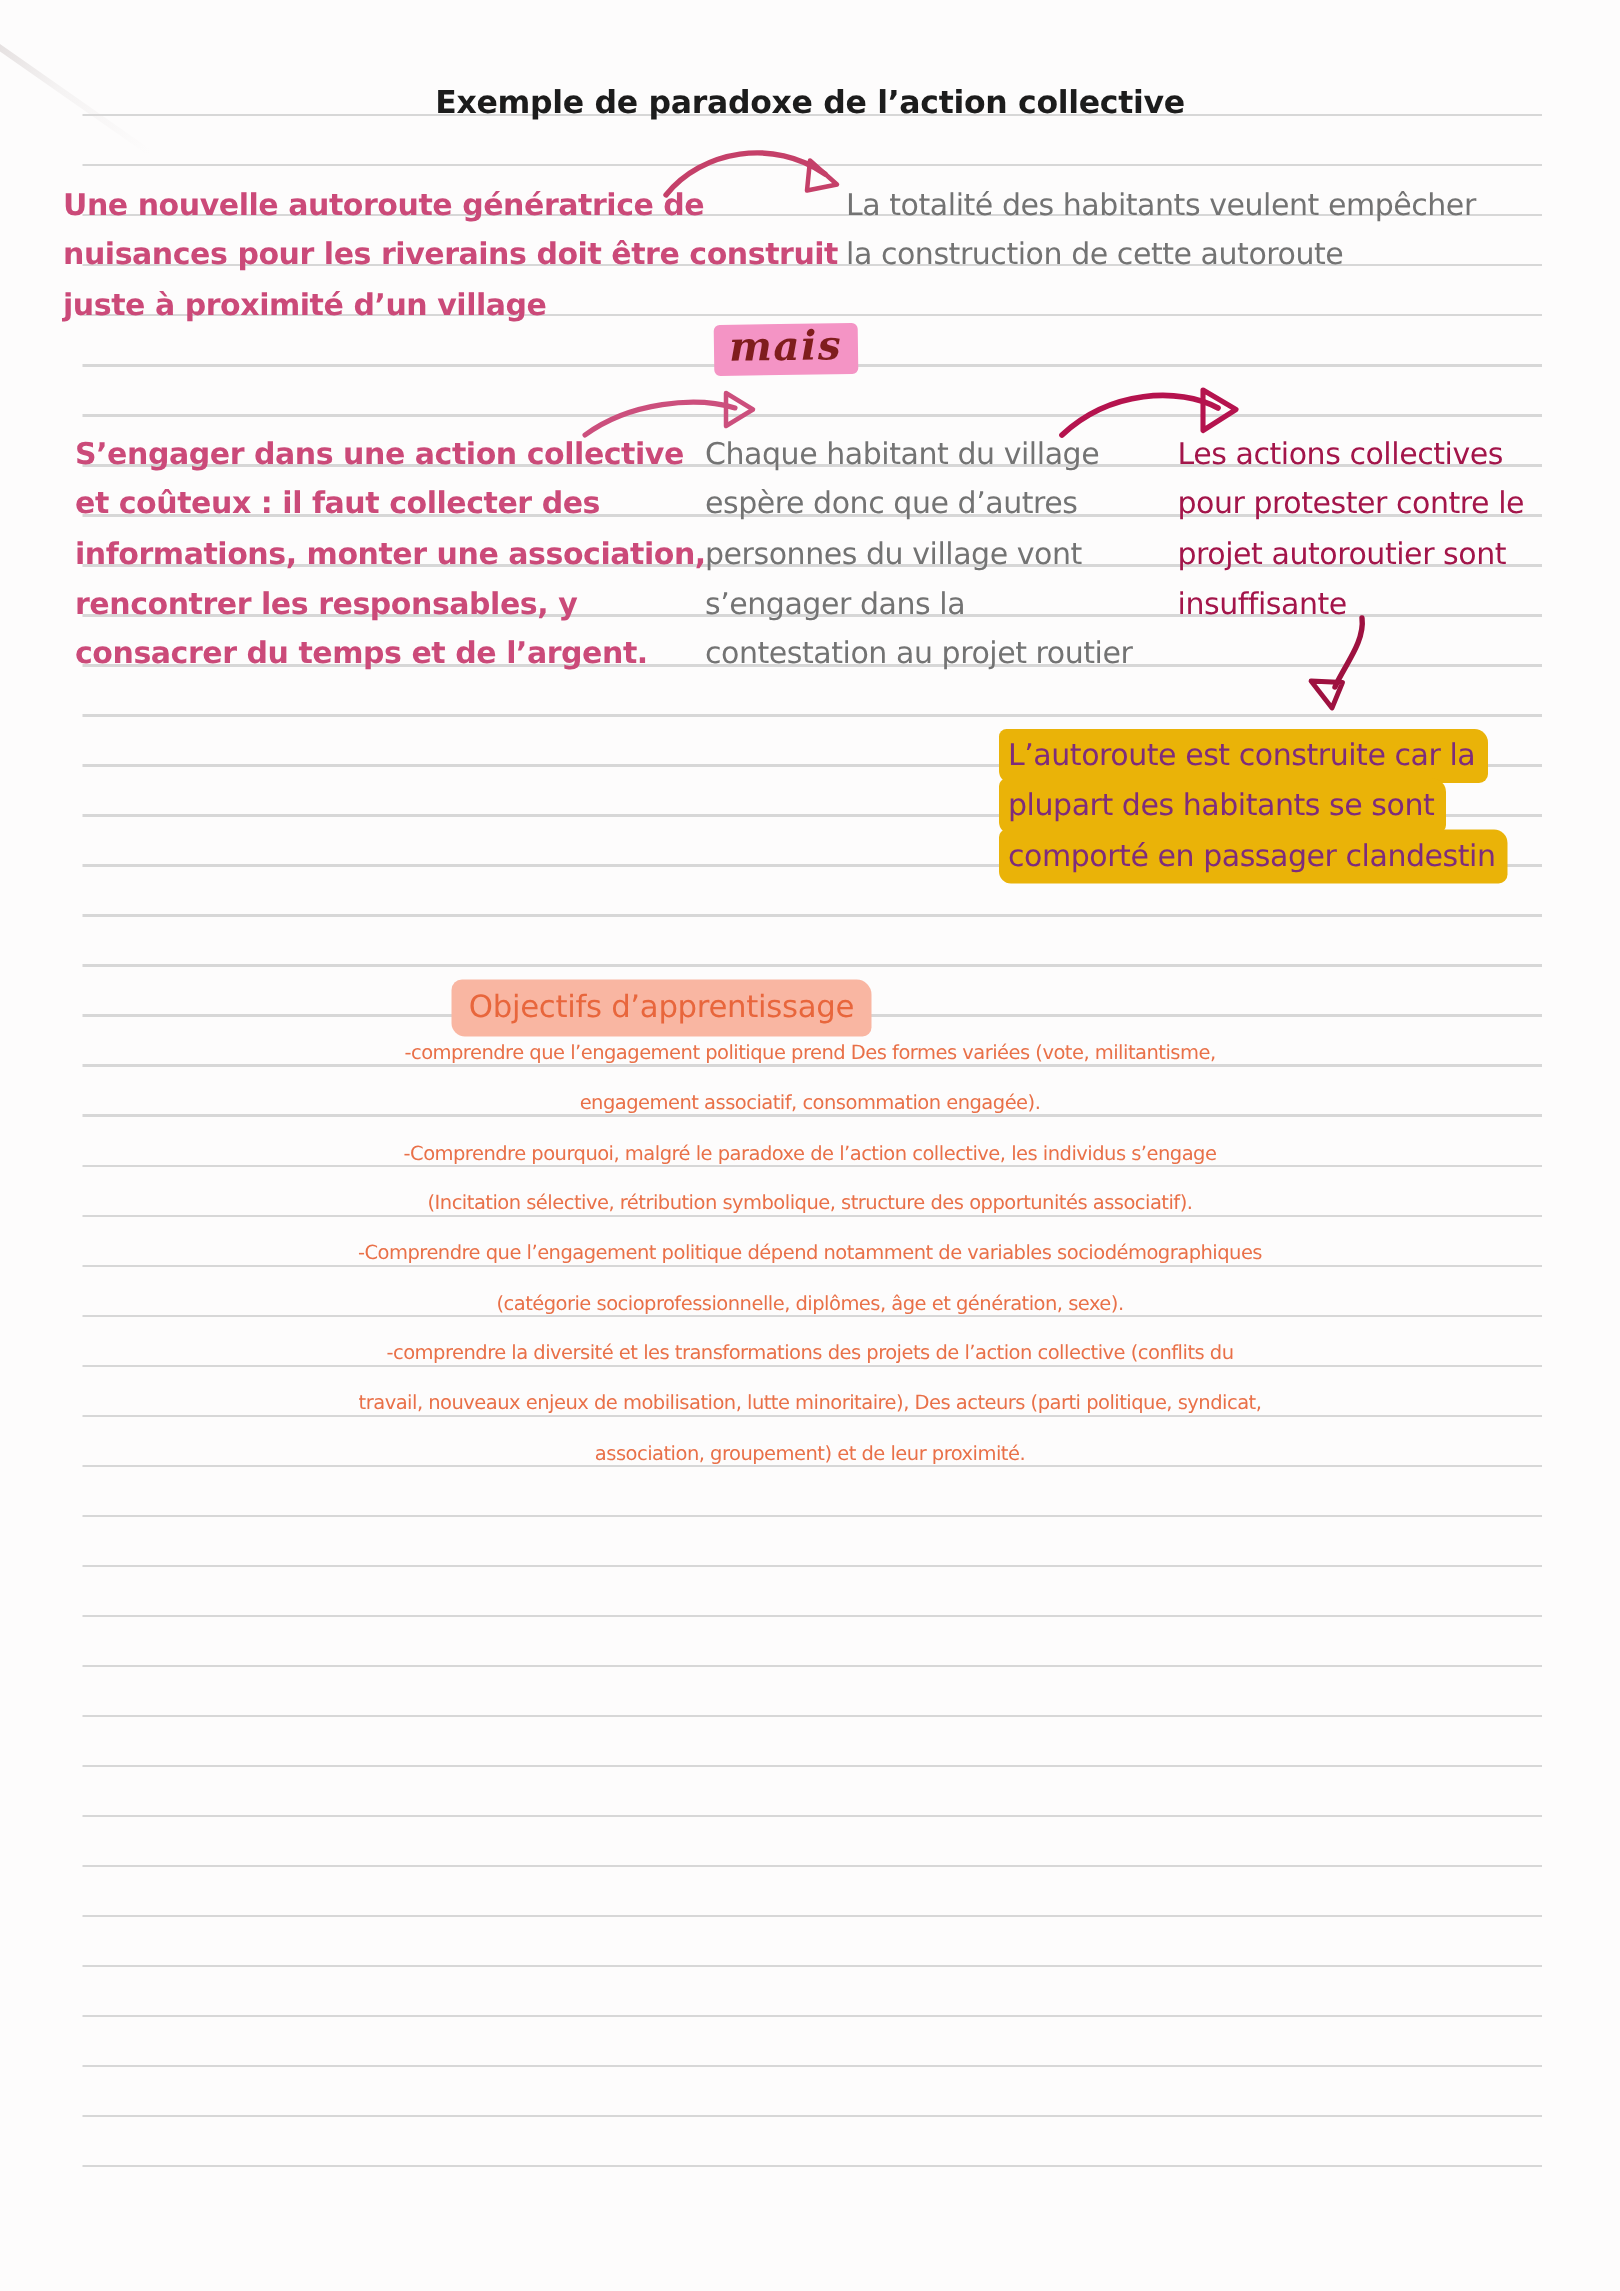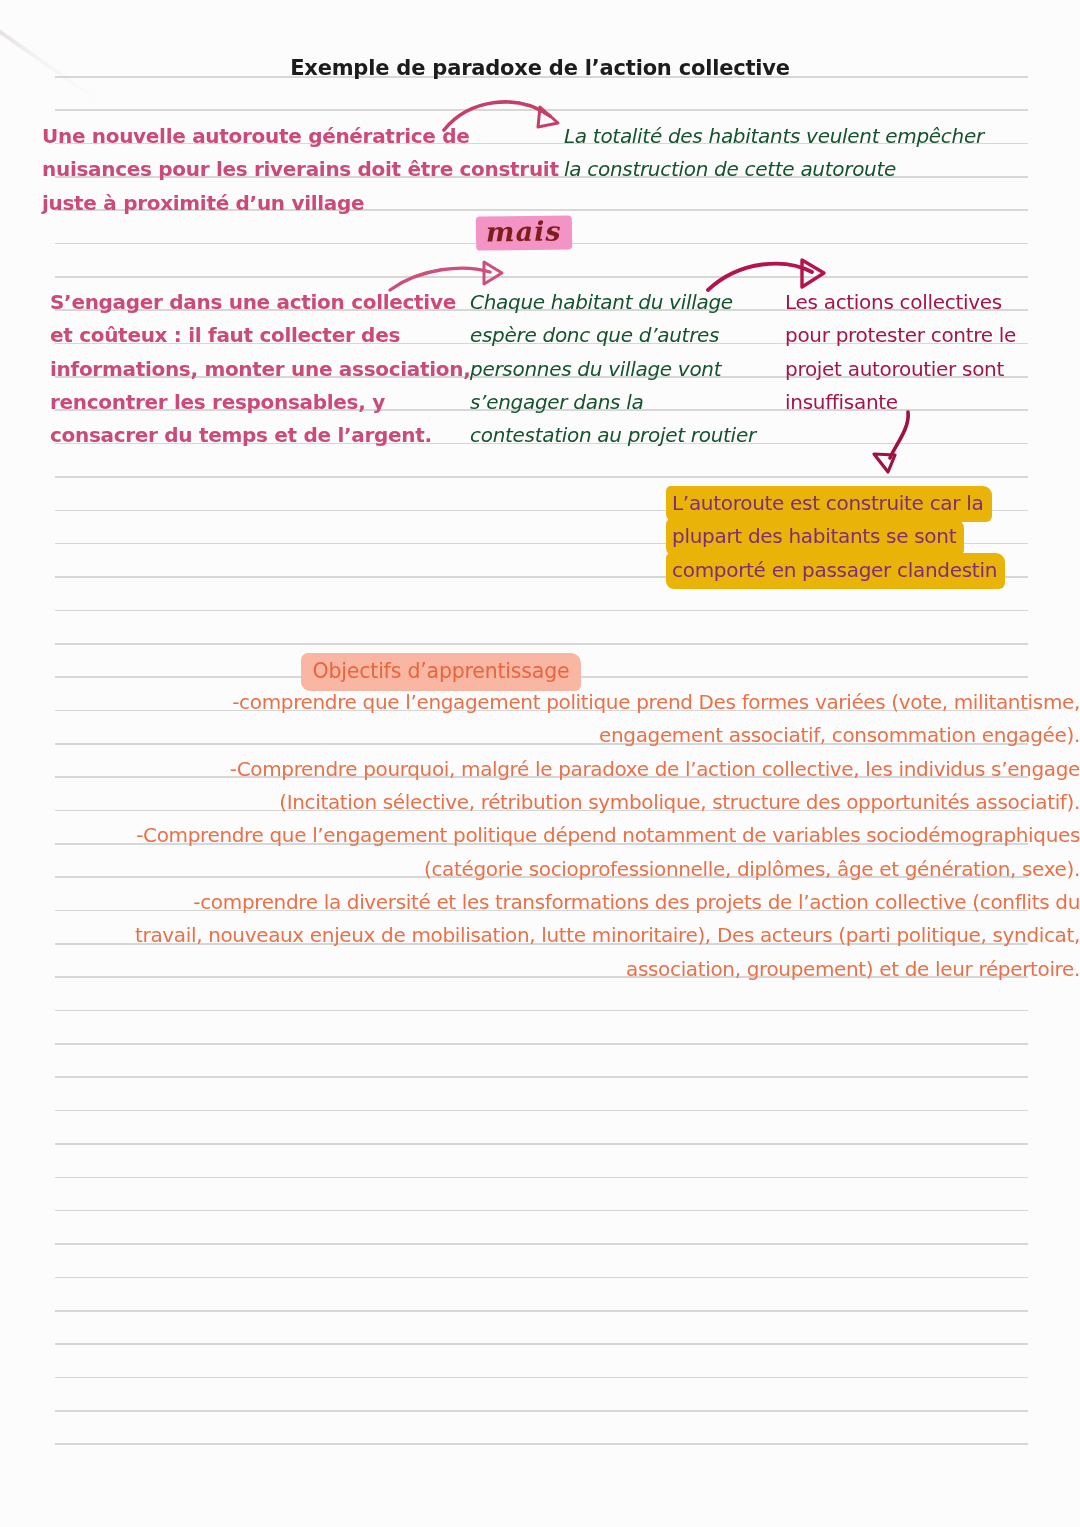"La totalité des habitants veulent" .magenta { color: #14532d -> #737373; font-style: italic -> none }
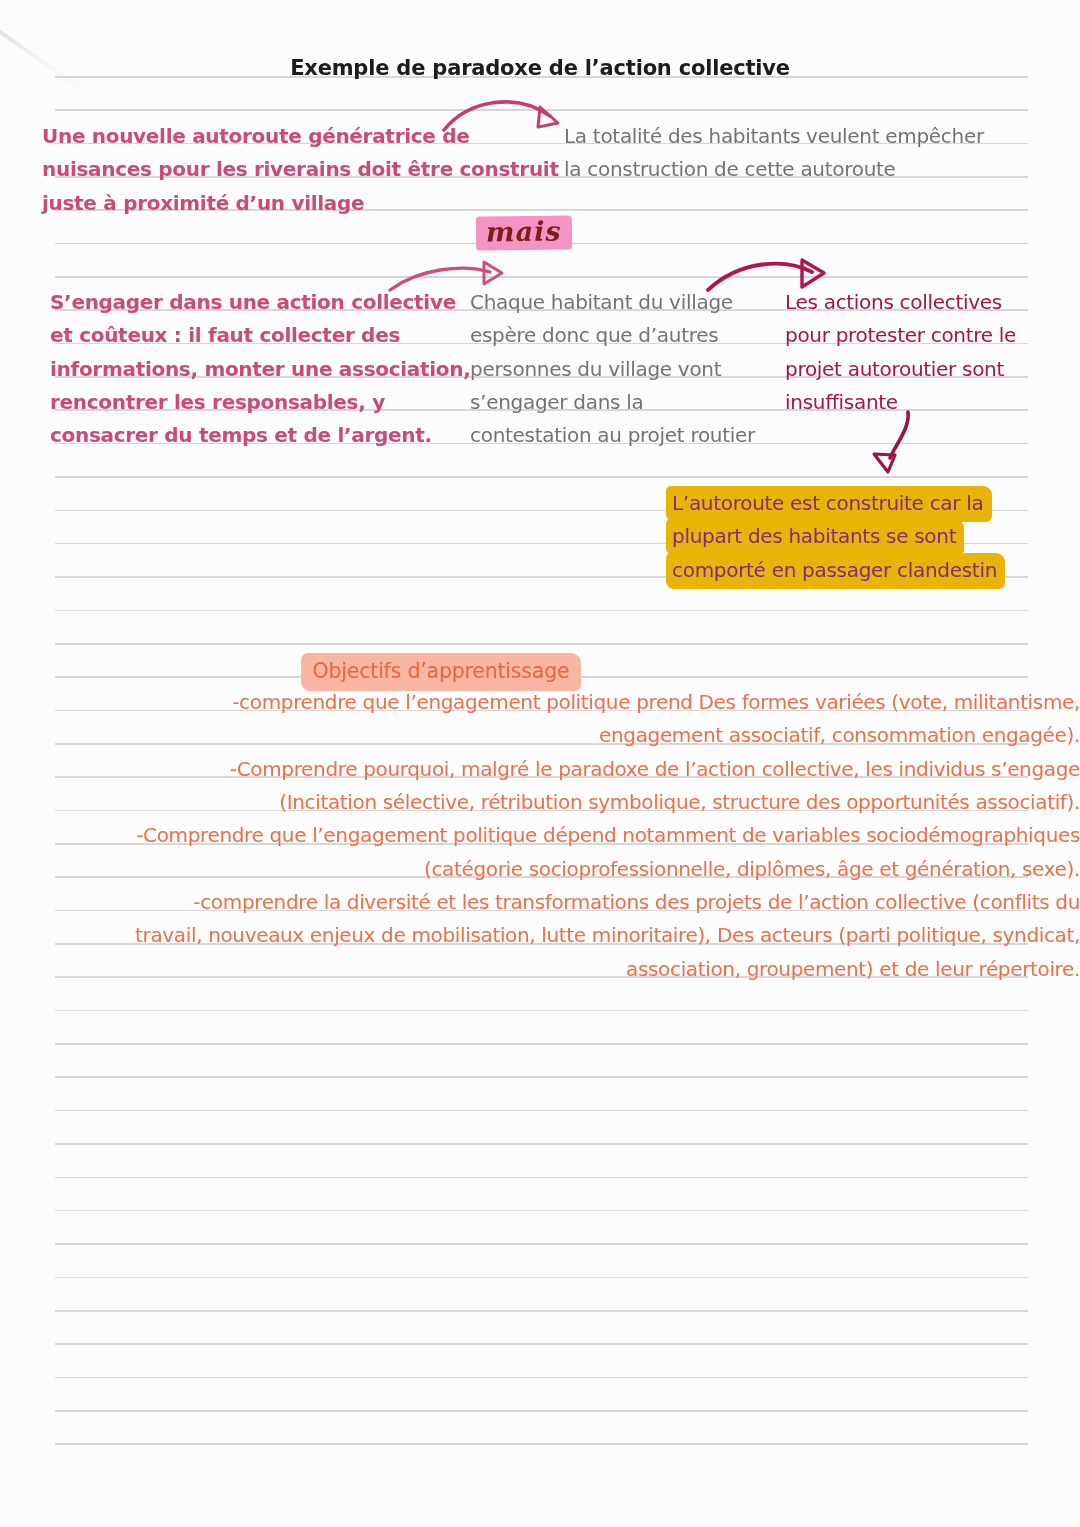"-comprendre que l’engagement politique" .objectives { font-size: 20px -> 13px; text-align: right -> center }
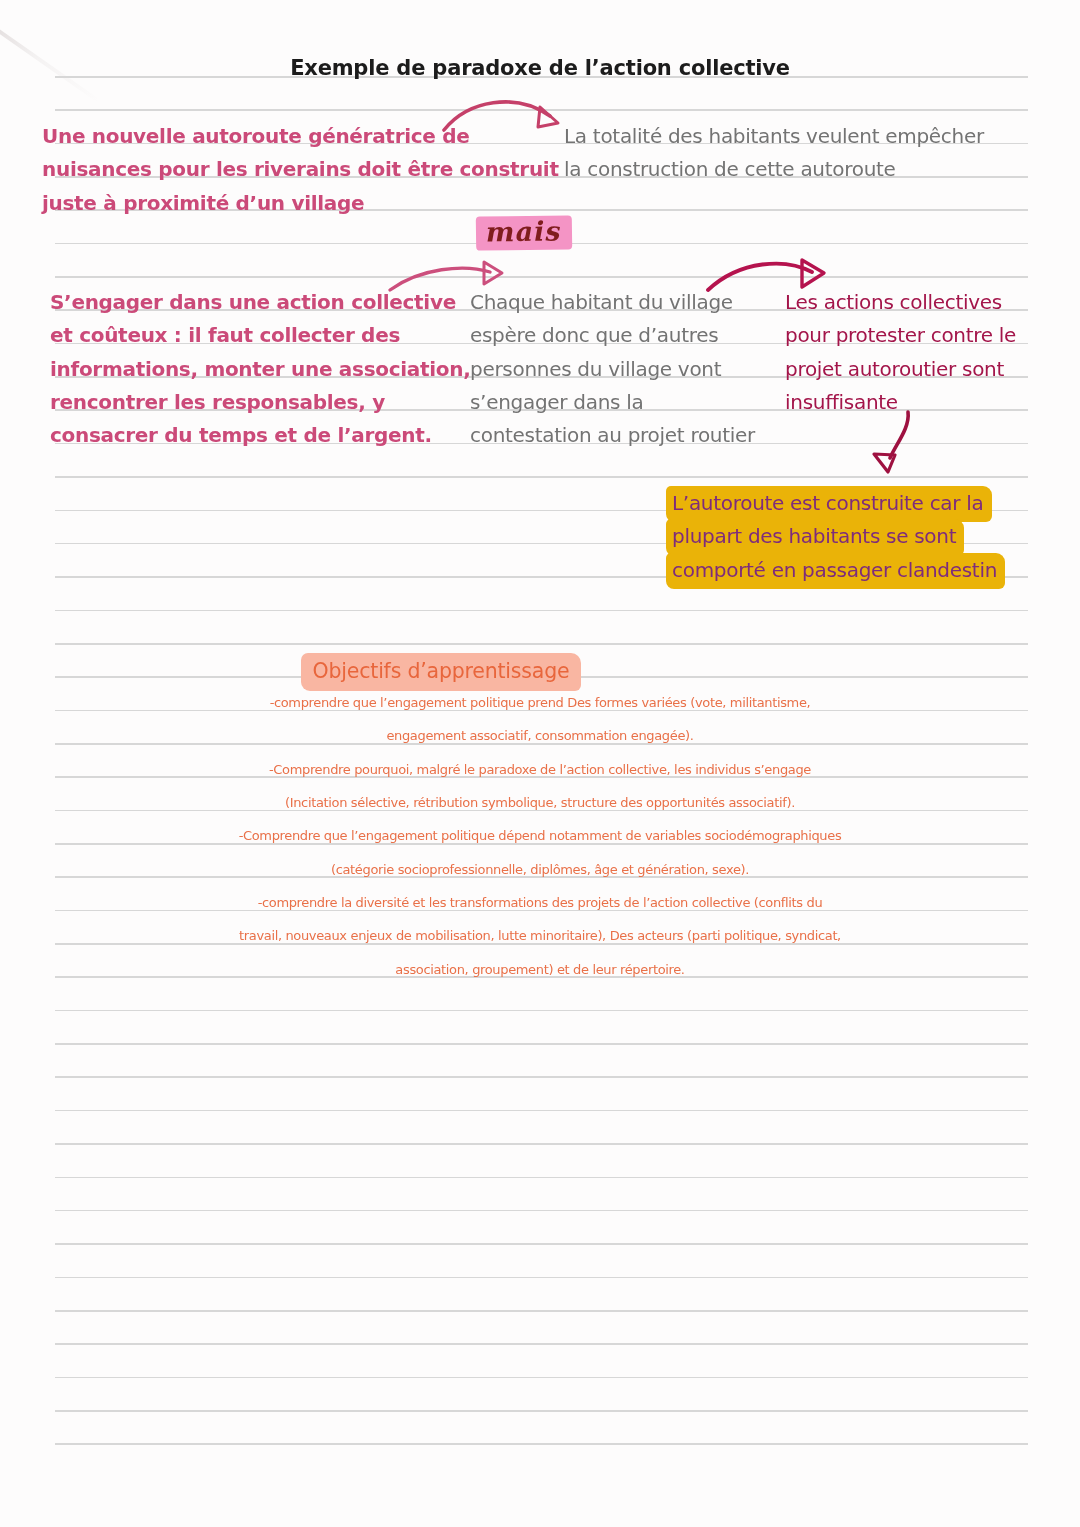"association, groupement) et de leur" div.line { text: répertoire -> proximité }
